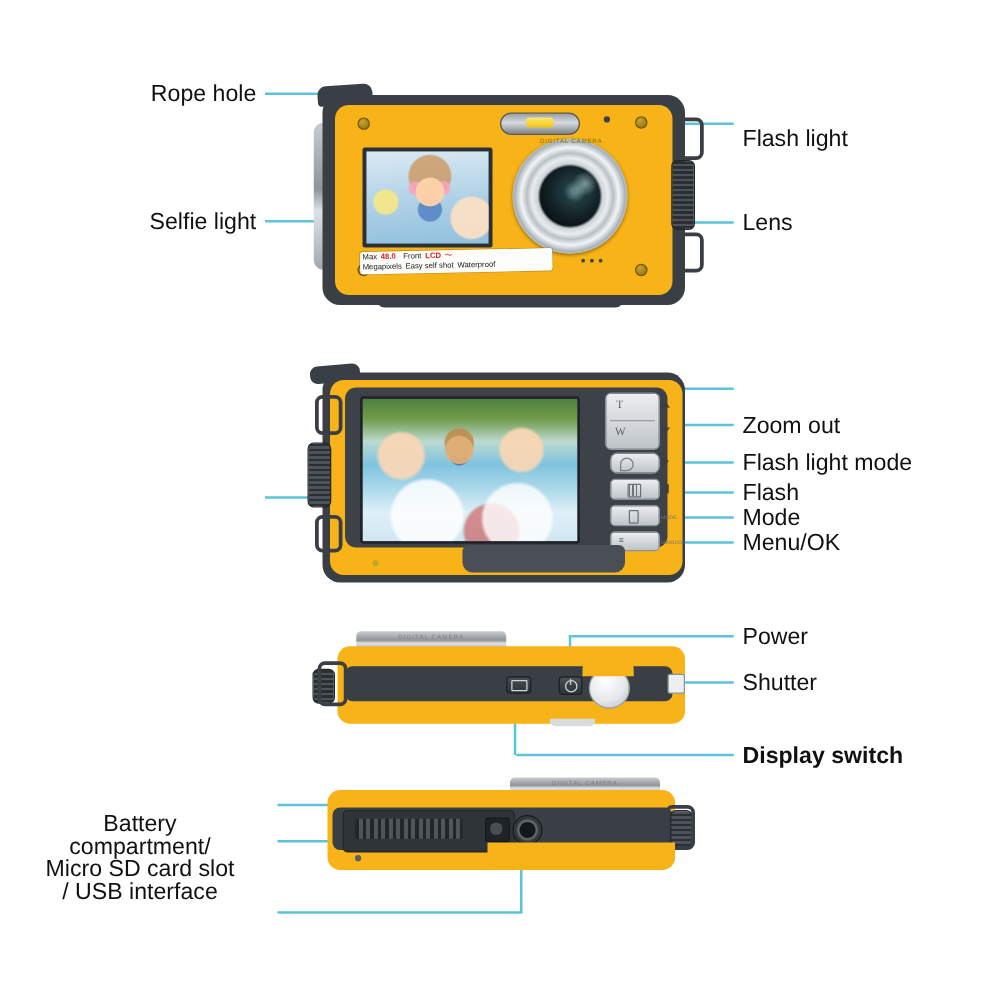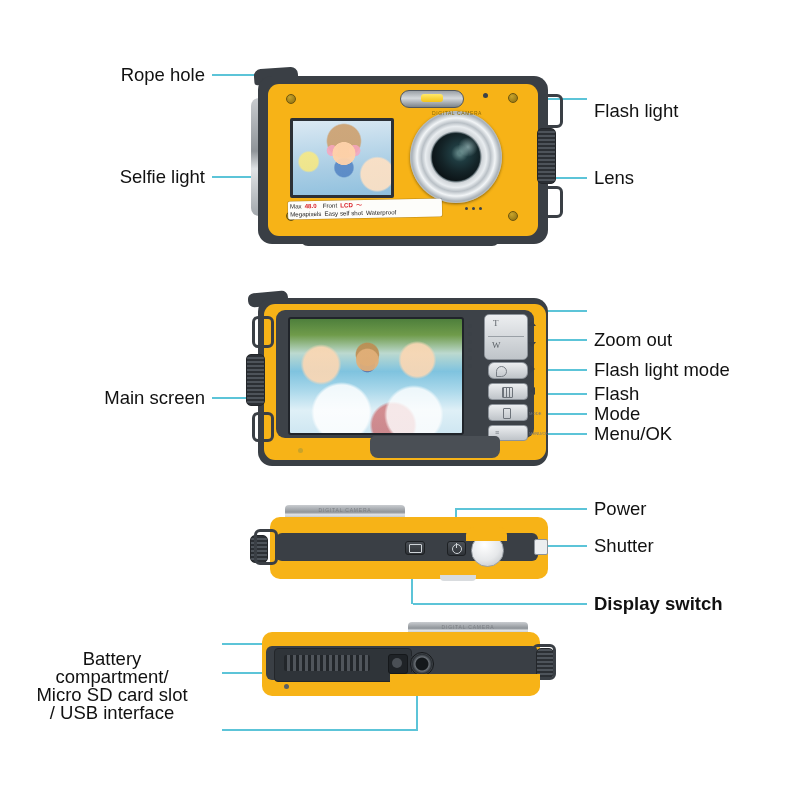"Main screen" div.lbl { html: <div>Main screen</div> -> none }
